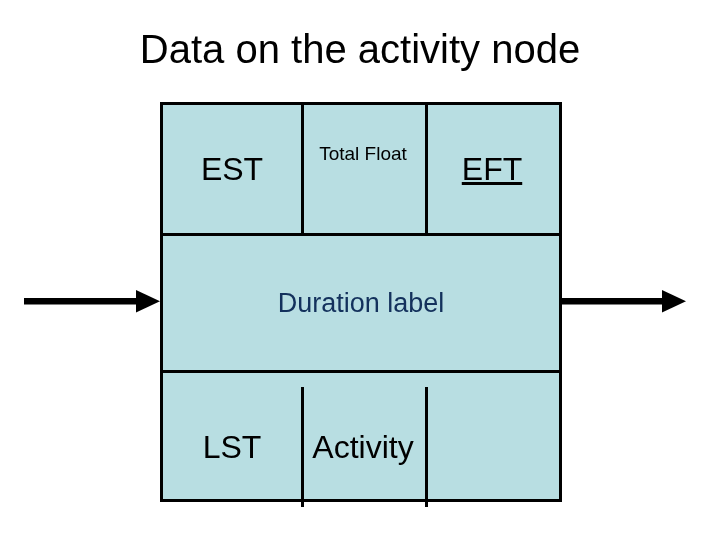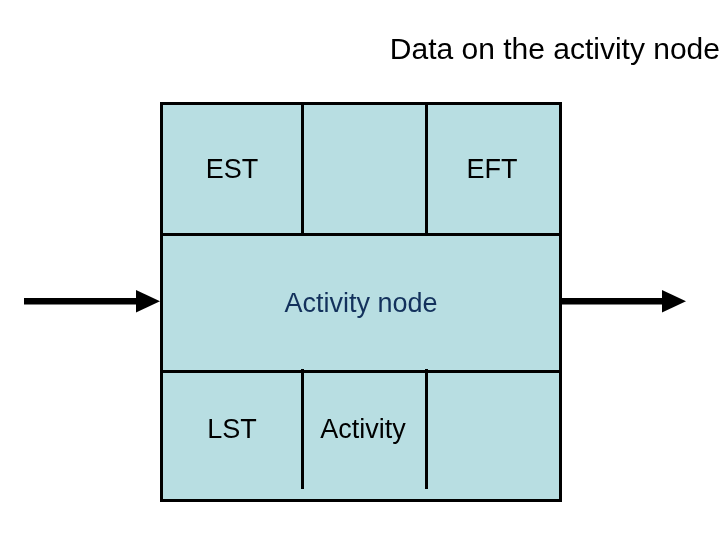"Data on the activity node" #slide-title { font-size: 30px -> 40px; text-align: right -> center }
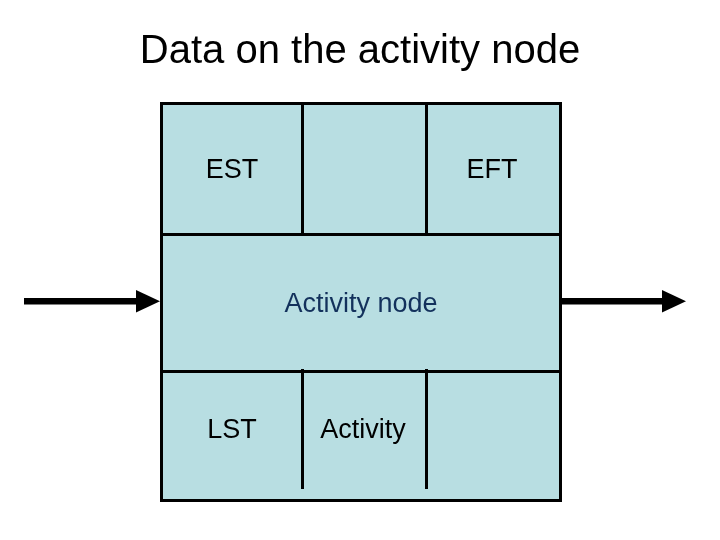"EST" .txt-large { font-size: 27px -> 32px }
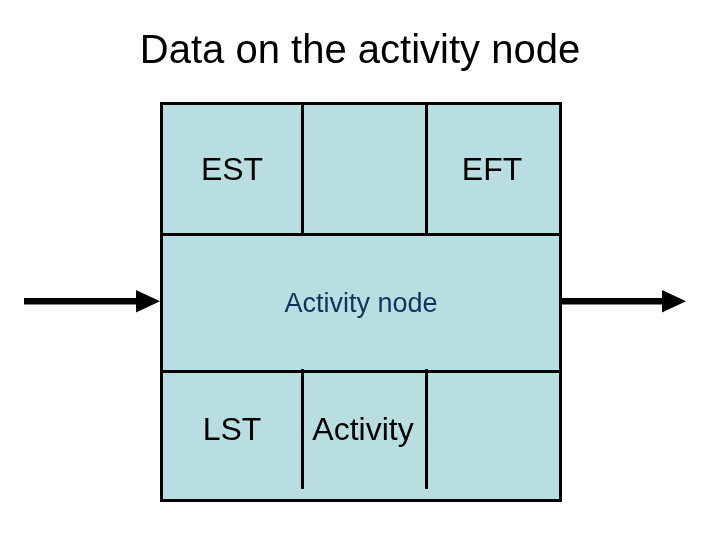"Total Float" div.node-cell { html: none -> <div> <span>Total Float</span> </div> }
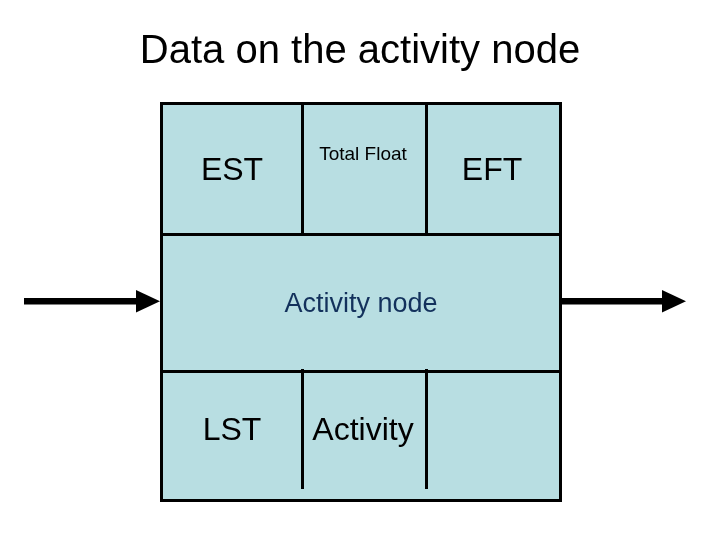"EFT" .cell-right { text-decoration: none -> underline }
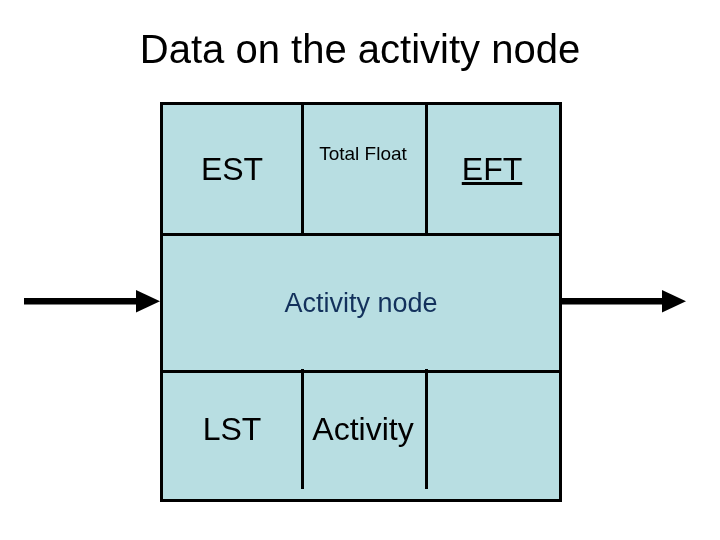"Activity node" span { text: Activity node -> Duration label }
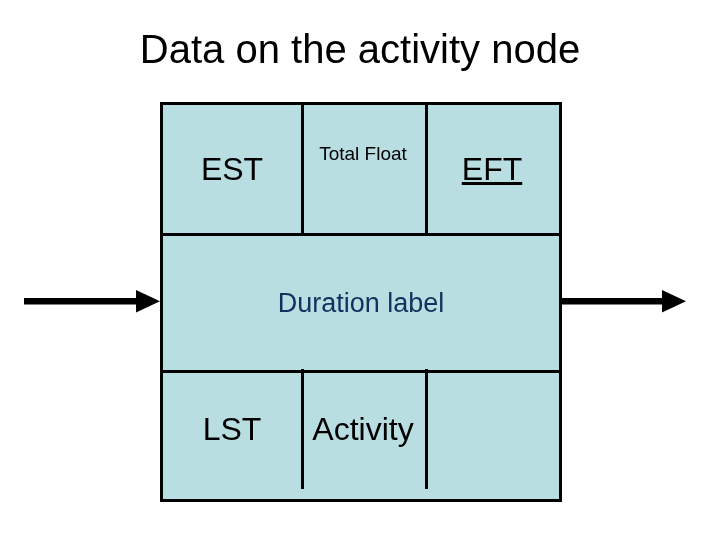"LST" #row-bottom { top: 264px -> 282px }
